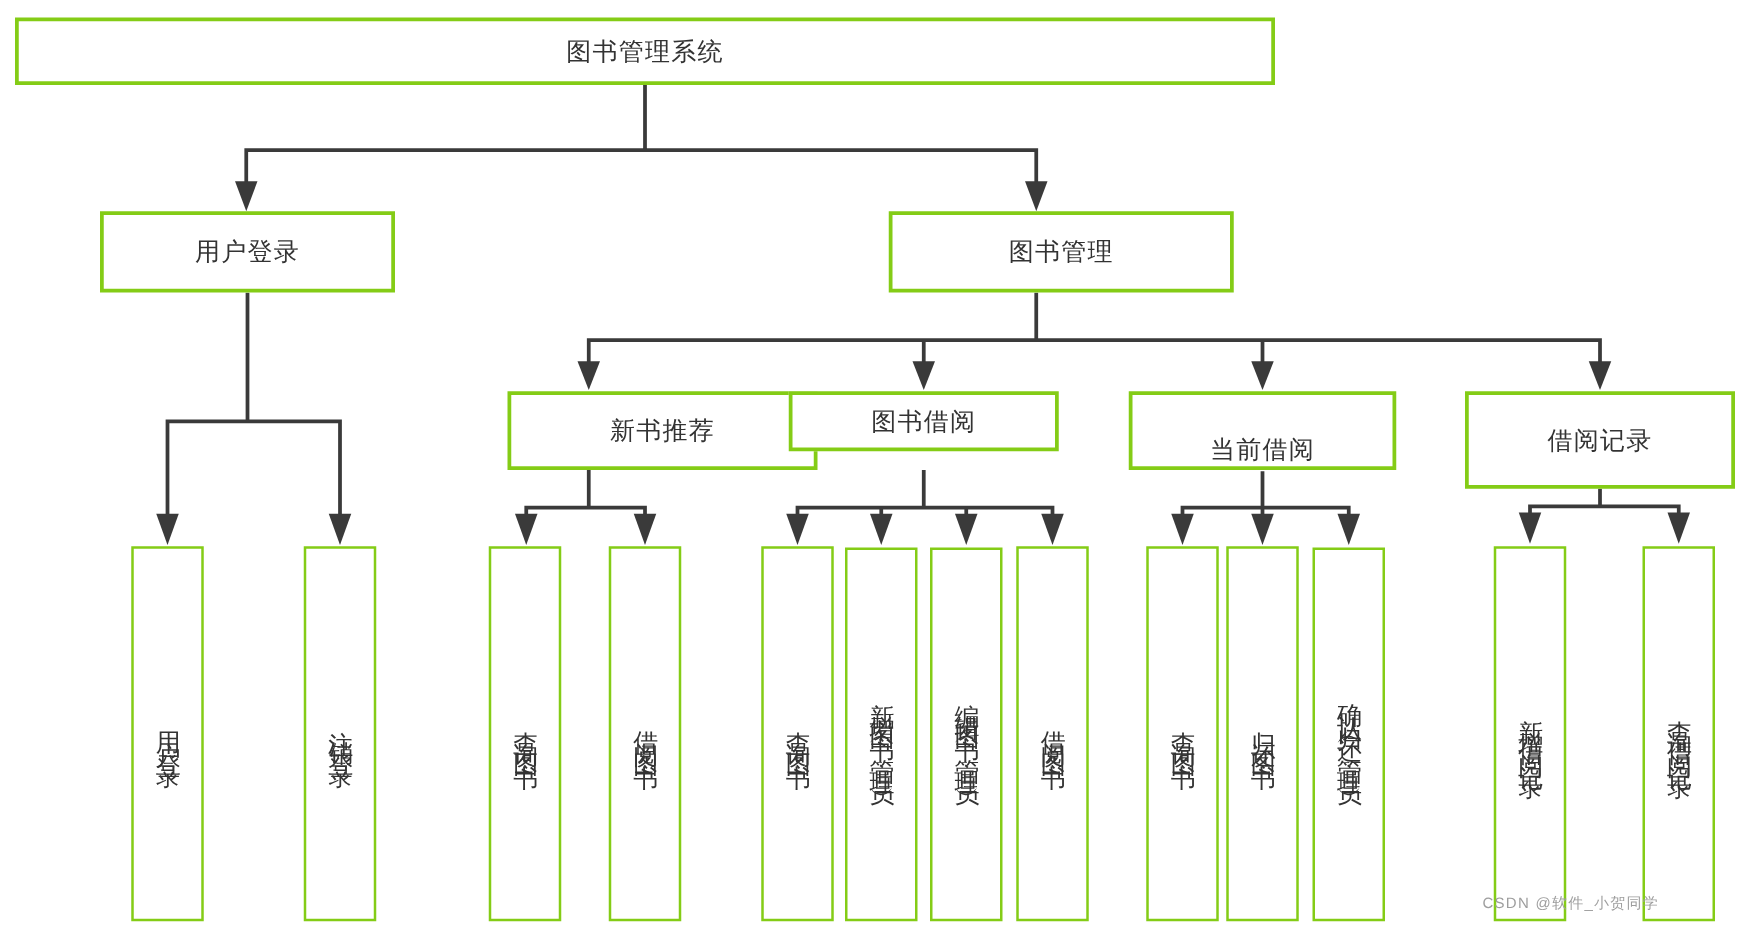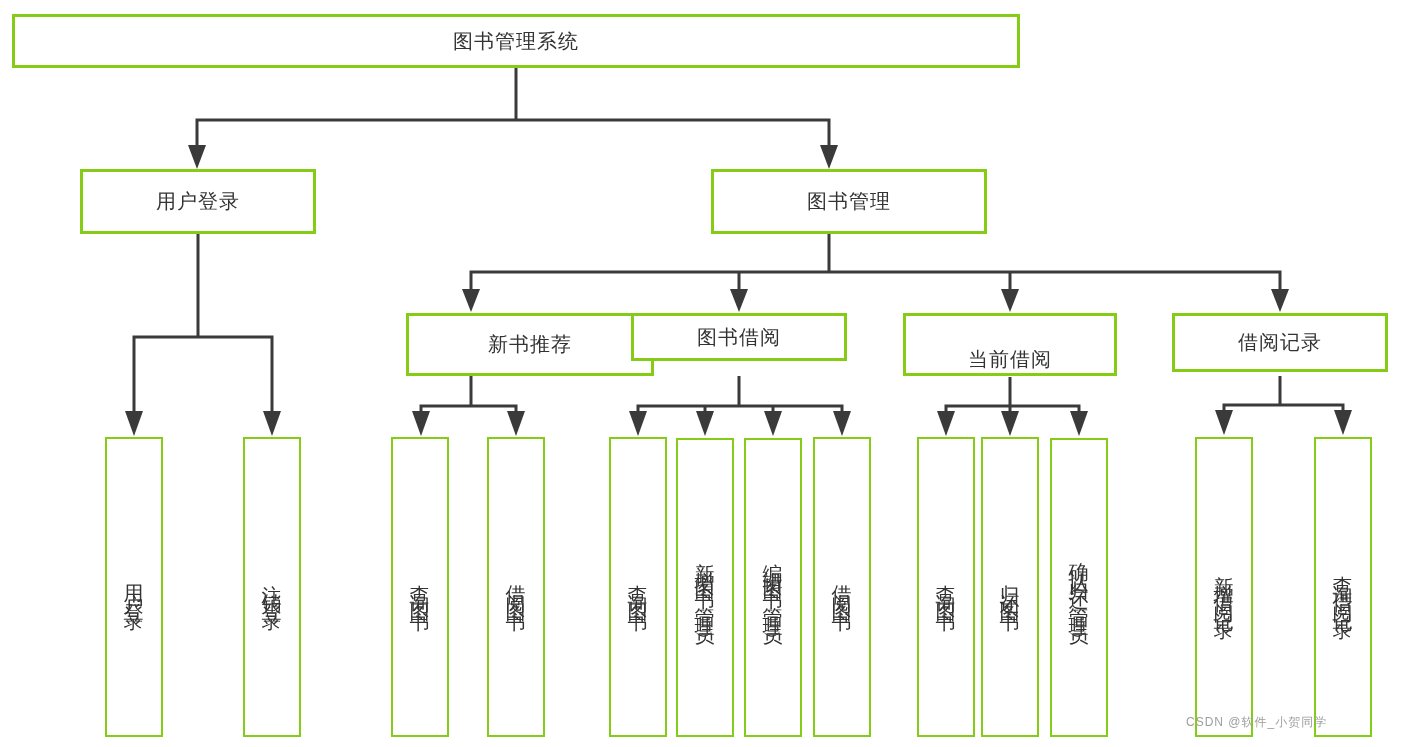"借阅记录" div.box { height: 59px -> 78px }
